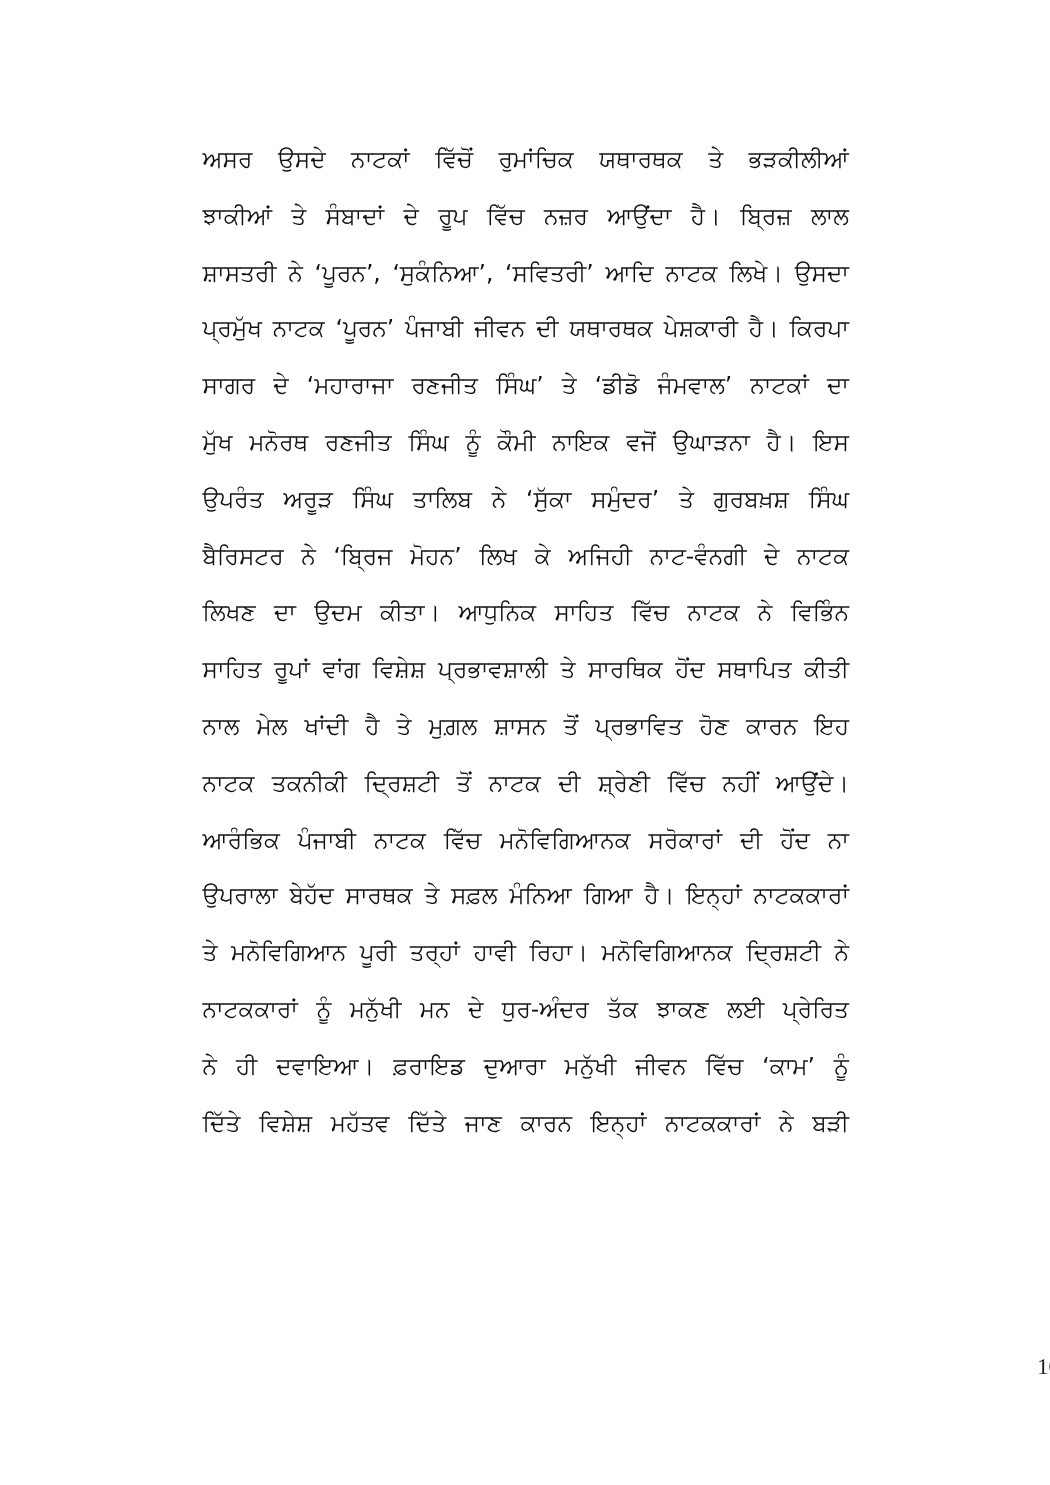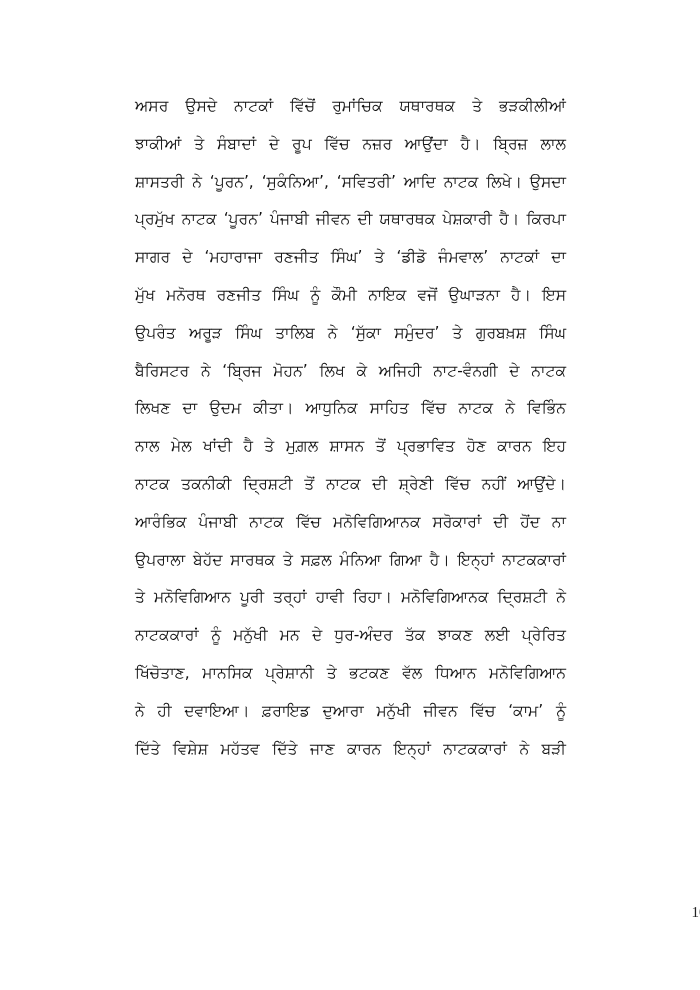"ਸਾਹਿਤ ਰੂਪਾਂ ਵਾਂਗ ਵਿਸ਼ੇਸ਼ ਪ੍ਰਭਾਵਸ਼ਾਲੀ" span.line { html: none -> <span>ਸਾਹਿਤ ਰੂਪਾਂ ਵਾਂਗ ਵਿਸ਼ੇਸ਼ ਪ੍ਰਭਾਵਸ਼ਾਲੀ ਤੇ ਸਾਰਥਿਕ ਹੋਂਦ ਸਥਾਪਿਤ ਕੀਤੀ</span> }
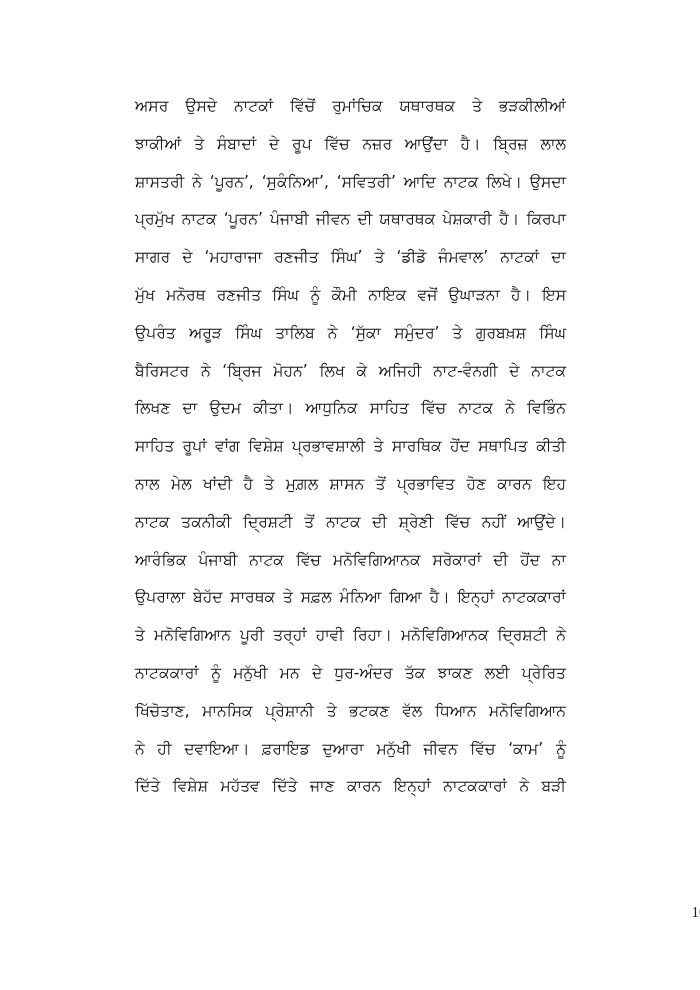"ਖਿੱਚੋਤਾਣ, ਮਾਨਸਿਕ ਪ੍ਰੇਸ਼ਾਨੀ ਤੇ ਭਟਕਣ" span.line { html: <span>ਖਿੱਚੋਤਾਣ, ਮਾਨਸਿਕ ਪ੍ਰੇਸ਼ਾਨੀ ਤੇ ਭਟਕਣ ਵੱਲ ਧਿਆਨ ਮਨੋਵਿਗਿਆਨ</span> -> none }
